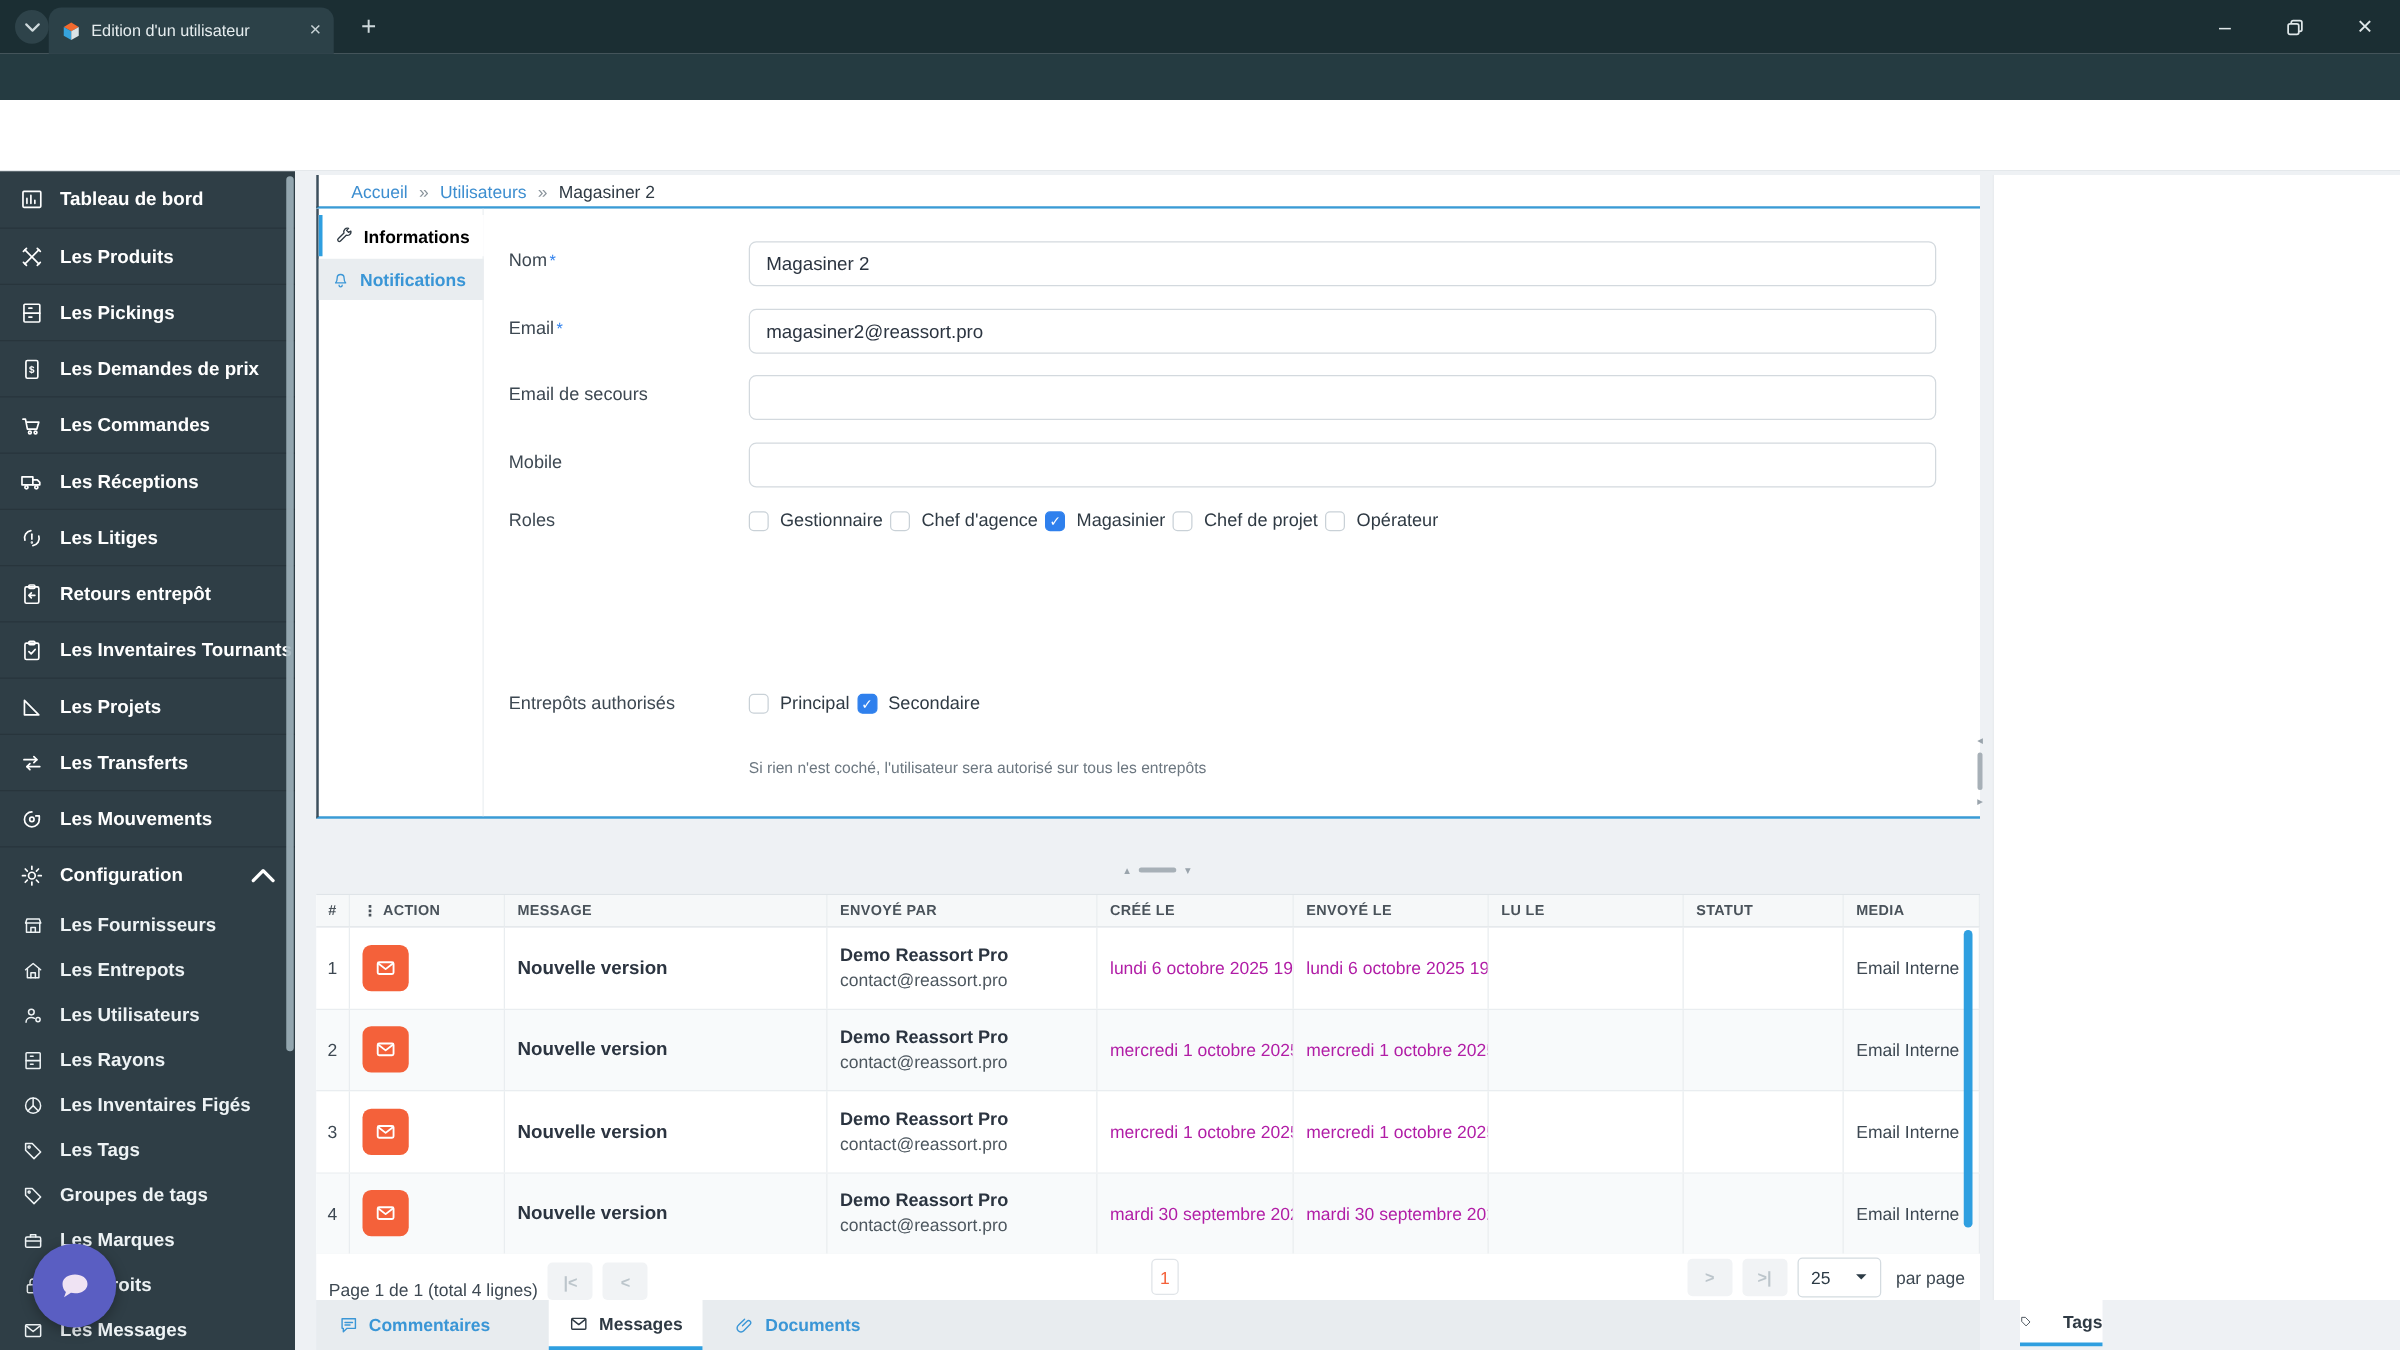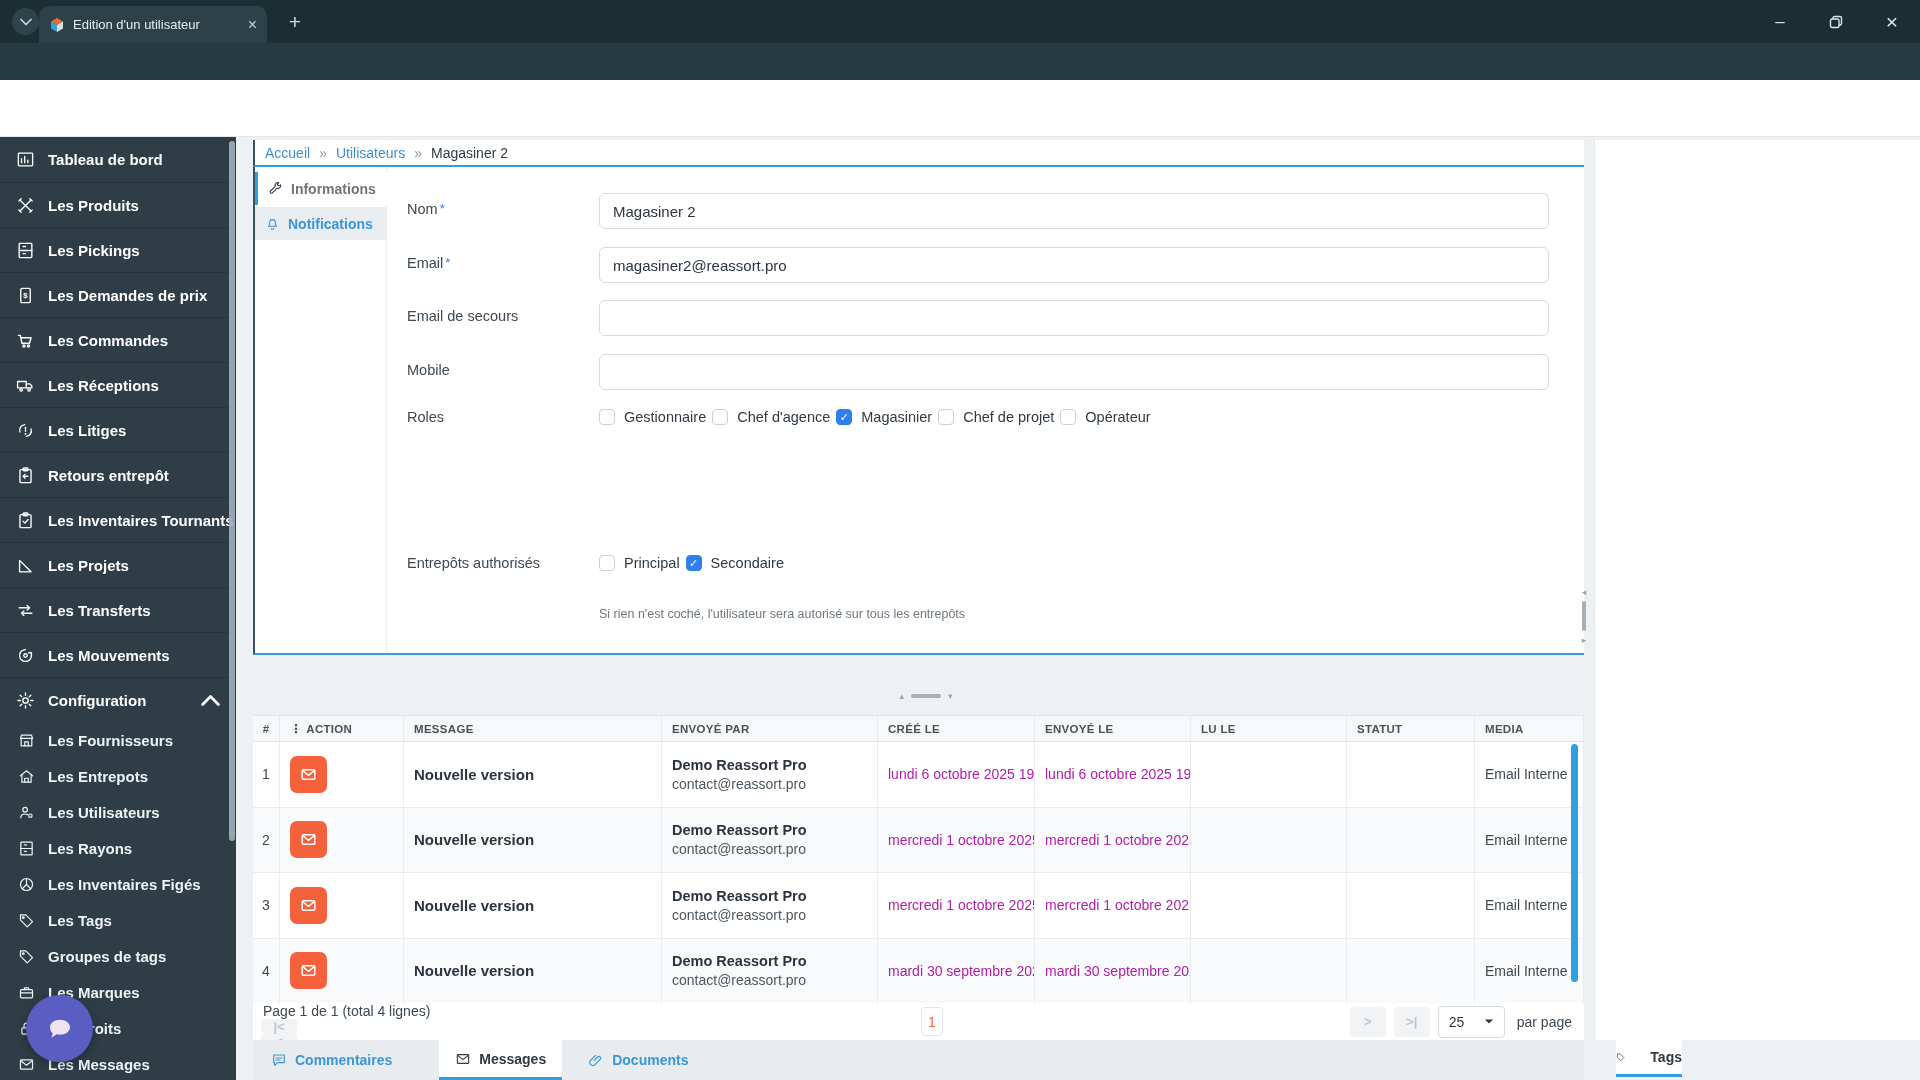"Accueil" .breadcrumb { padding-left: 10px -> 26px }
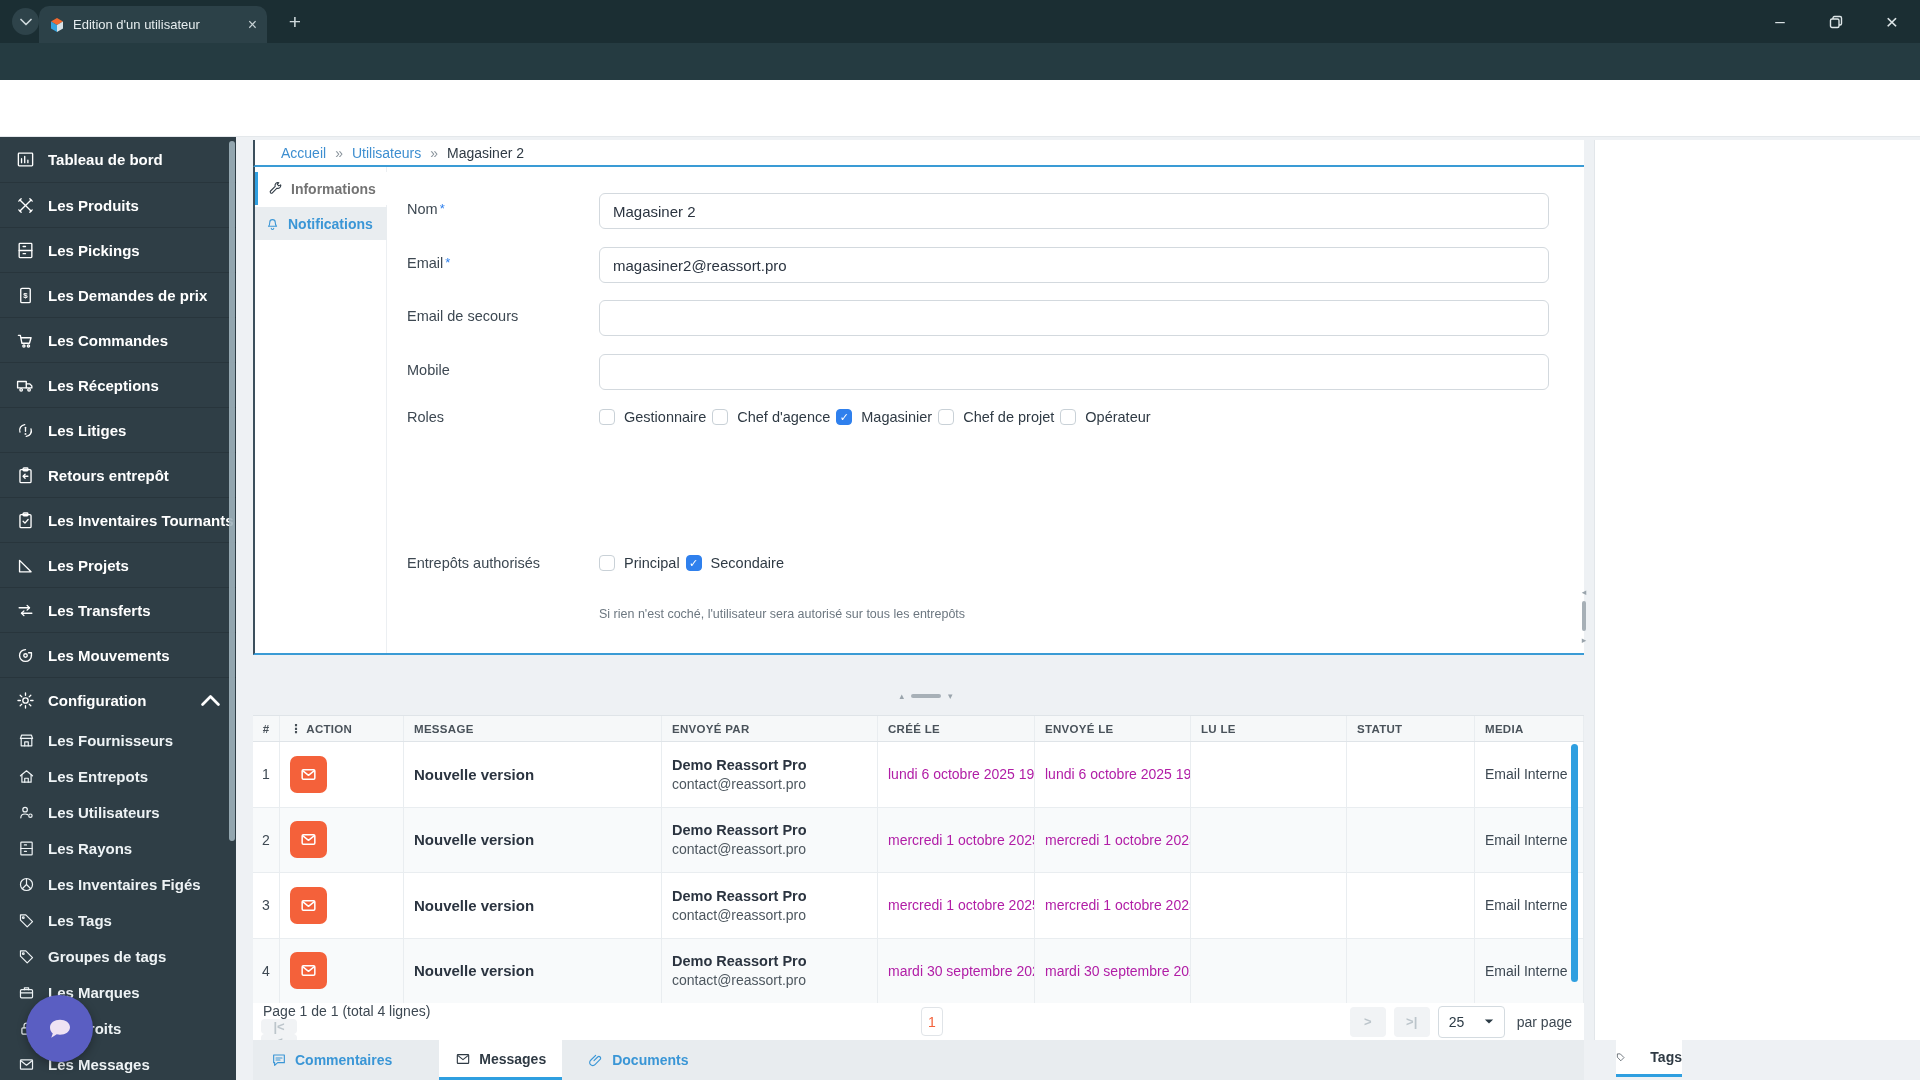"Informations" .vtab-info { color: #737373 -> #000000 }
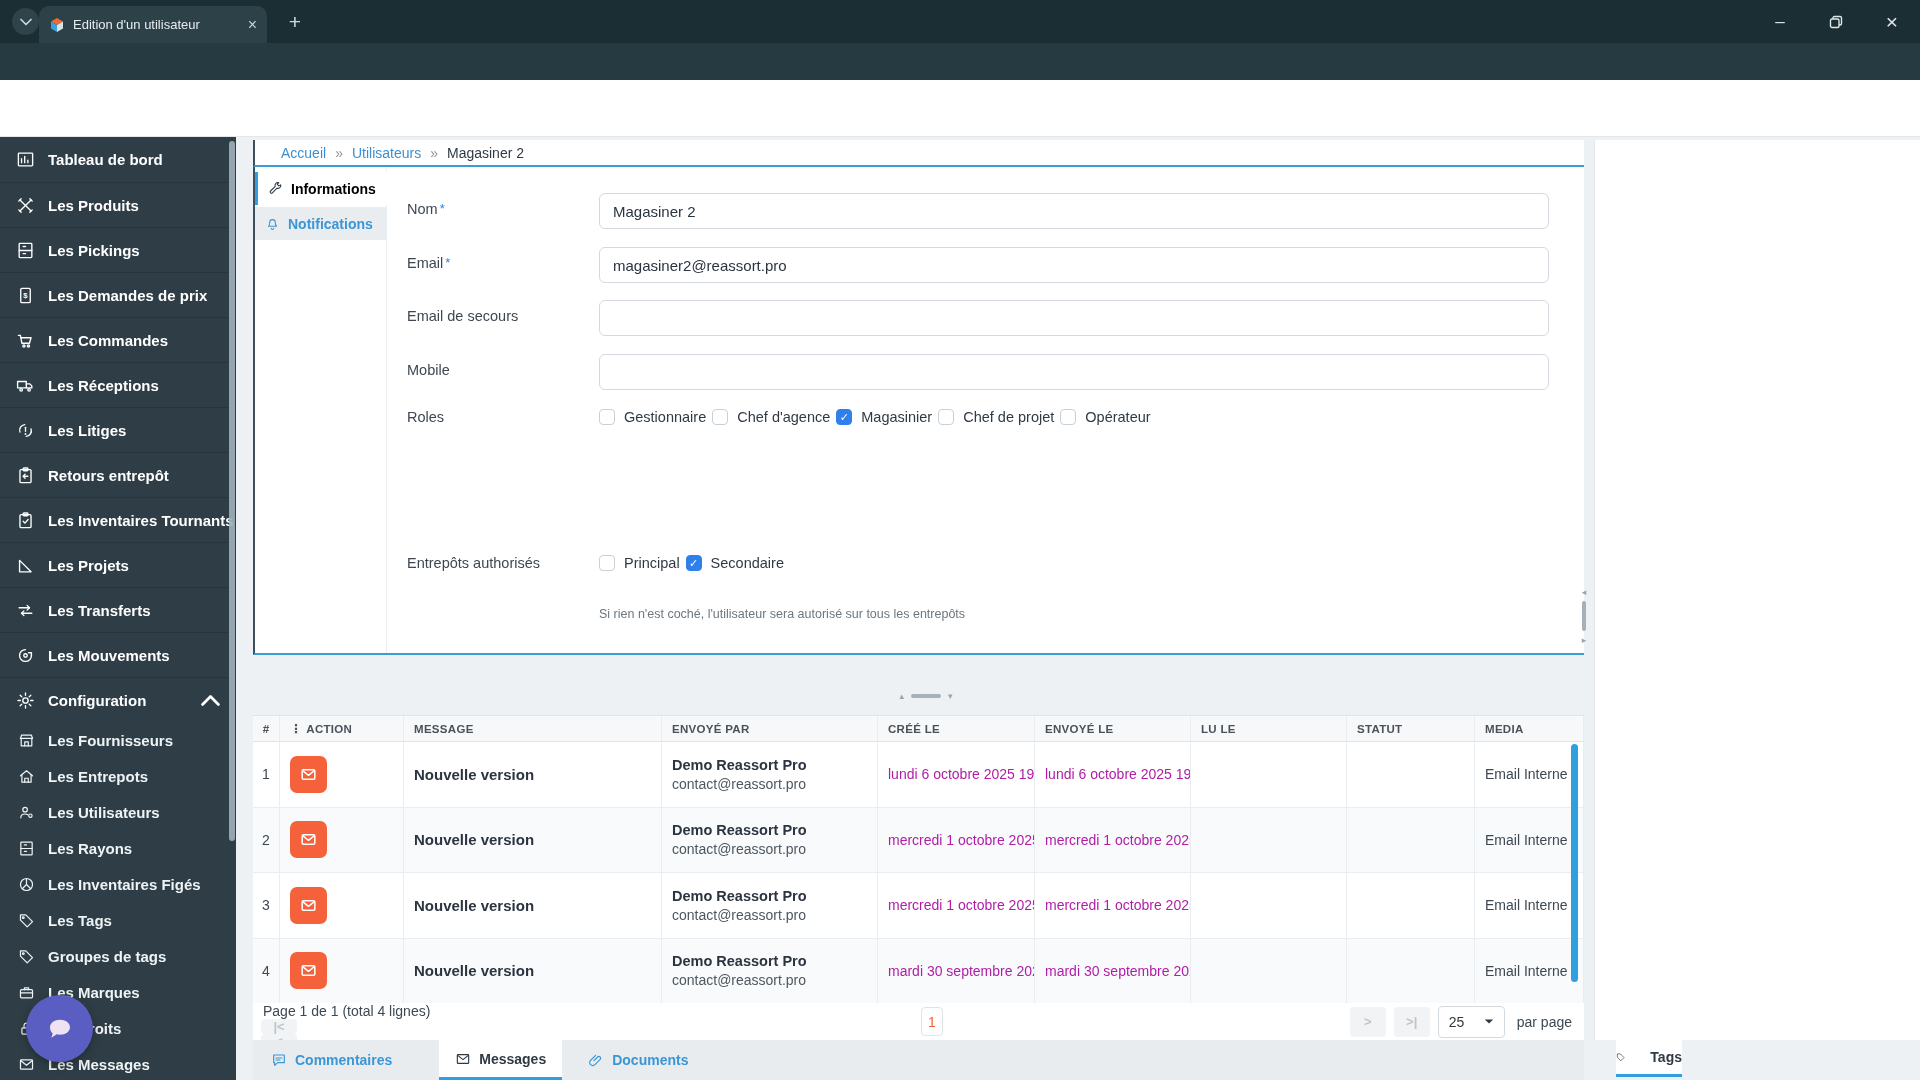"Page 1 de 1 (total" .pager { align-items: flex-start -> flex-end; flex-direction: column -> none }
